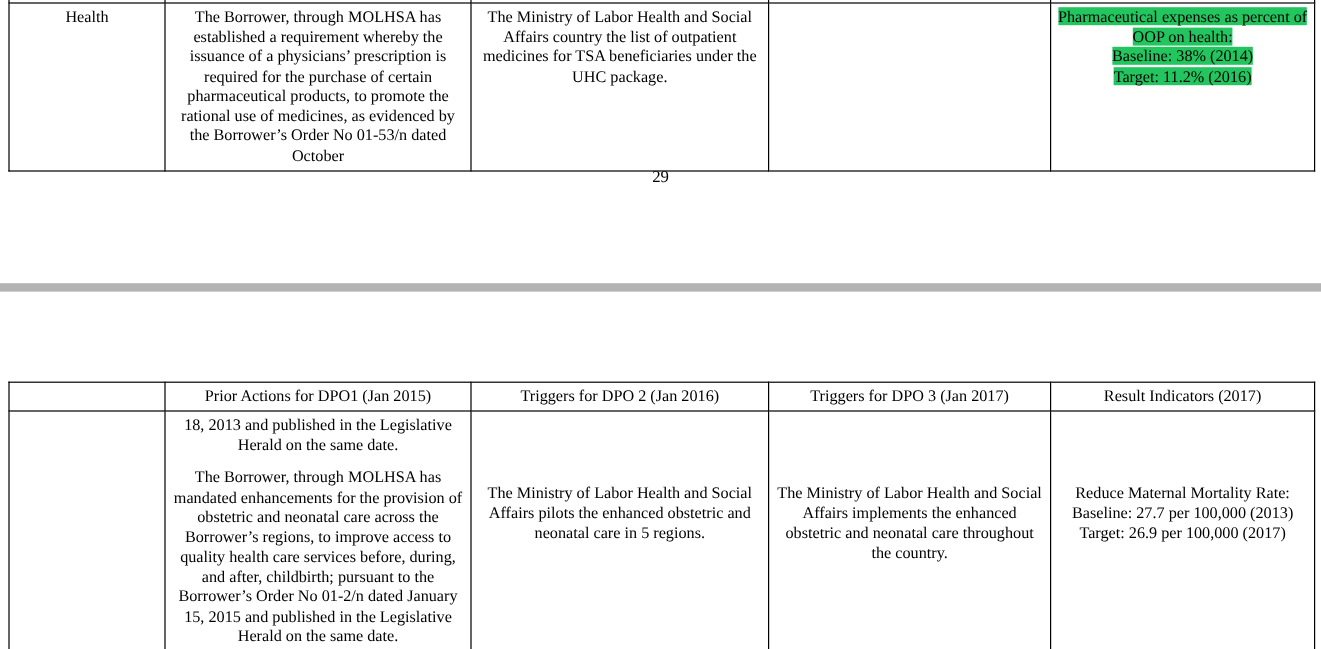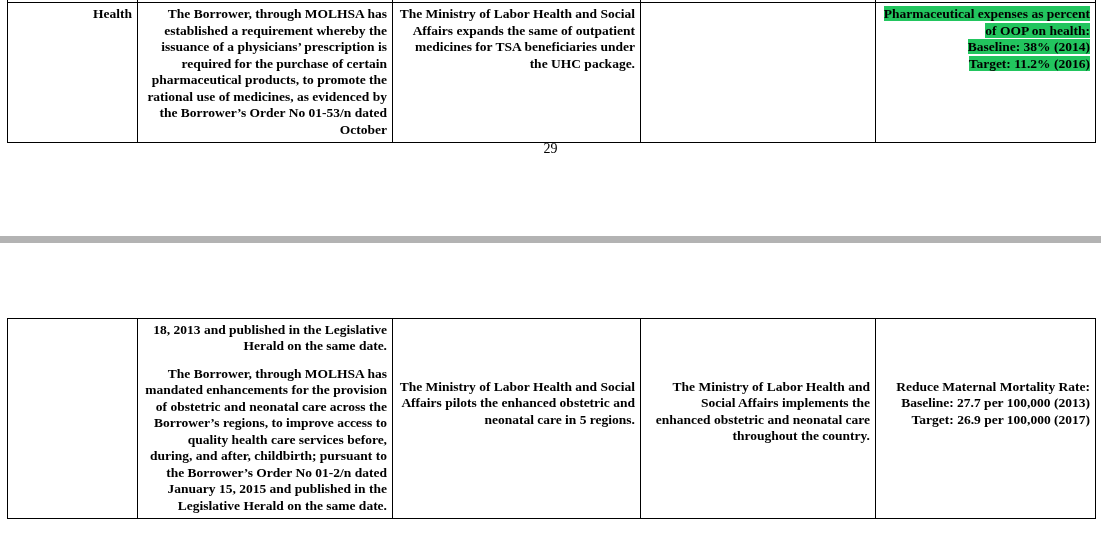"Health" table.doc-table td, table.doc-table th { font-weight: bold -> normal; text-align: right -> center }
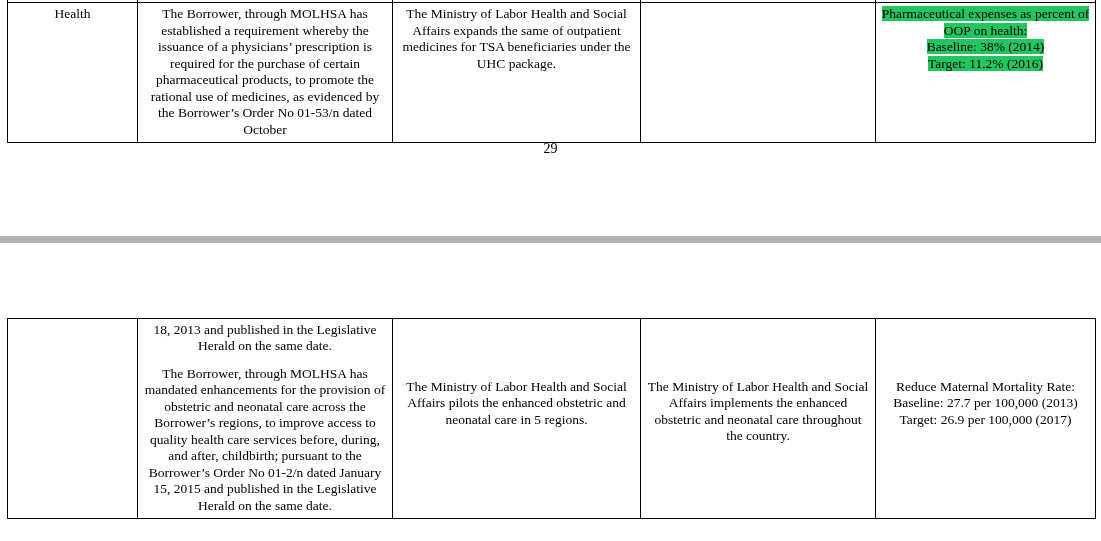"The Ministry of Labor Health and Social Affairs expands" td { text: expands the same -> country the list }
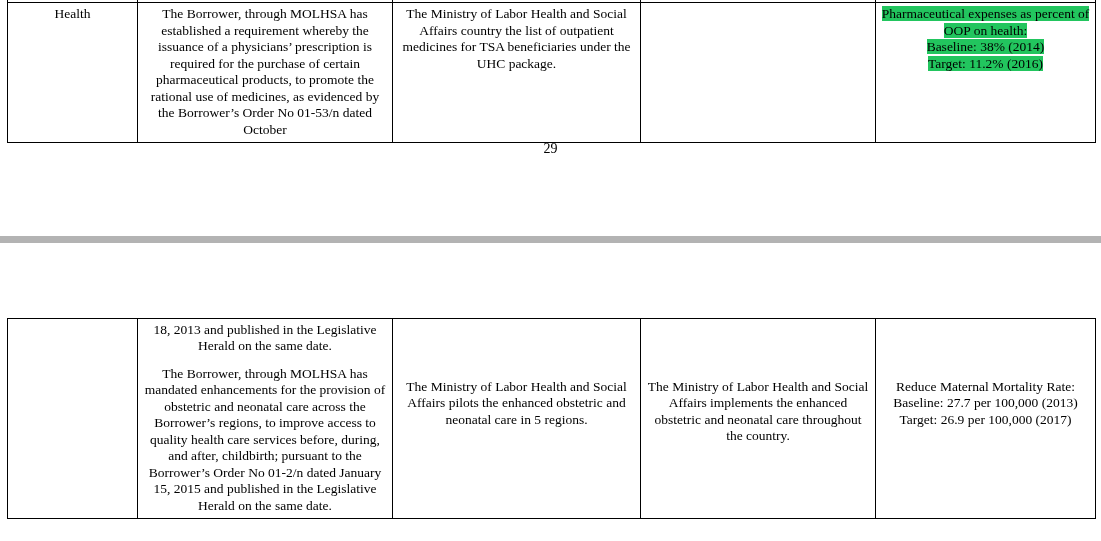"Prior Actions for DPO1 (Jan" tr.hdr { html: none -> <tr> <td></td> <td>Prior Actions for DPO1 (Jan 2015)</td> <td>Triggers for DPO 2 (Jan 2016)</td> <td>Triggers for DPO 3 (Jan 2017)</td> <td>Result Indicators (2017)</td> </tr> }
